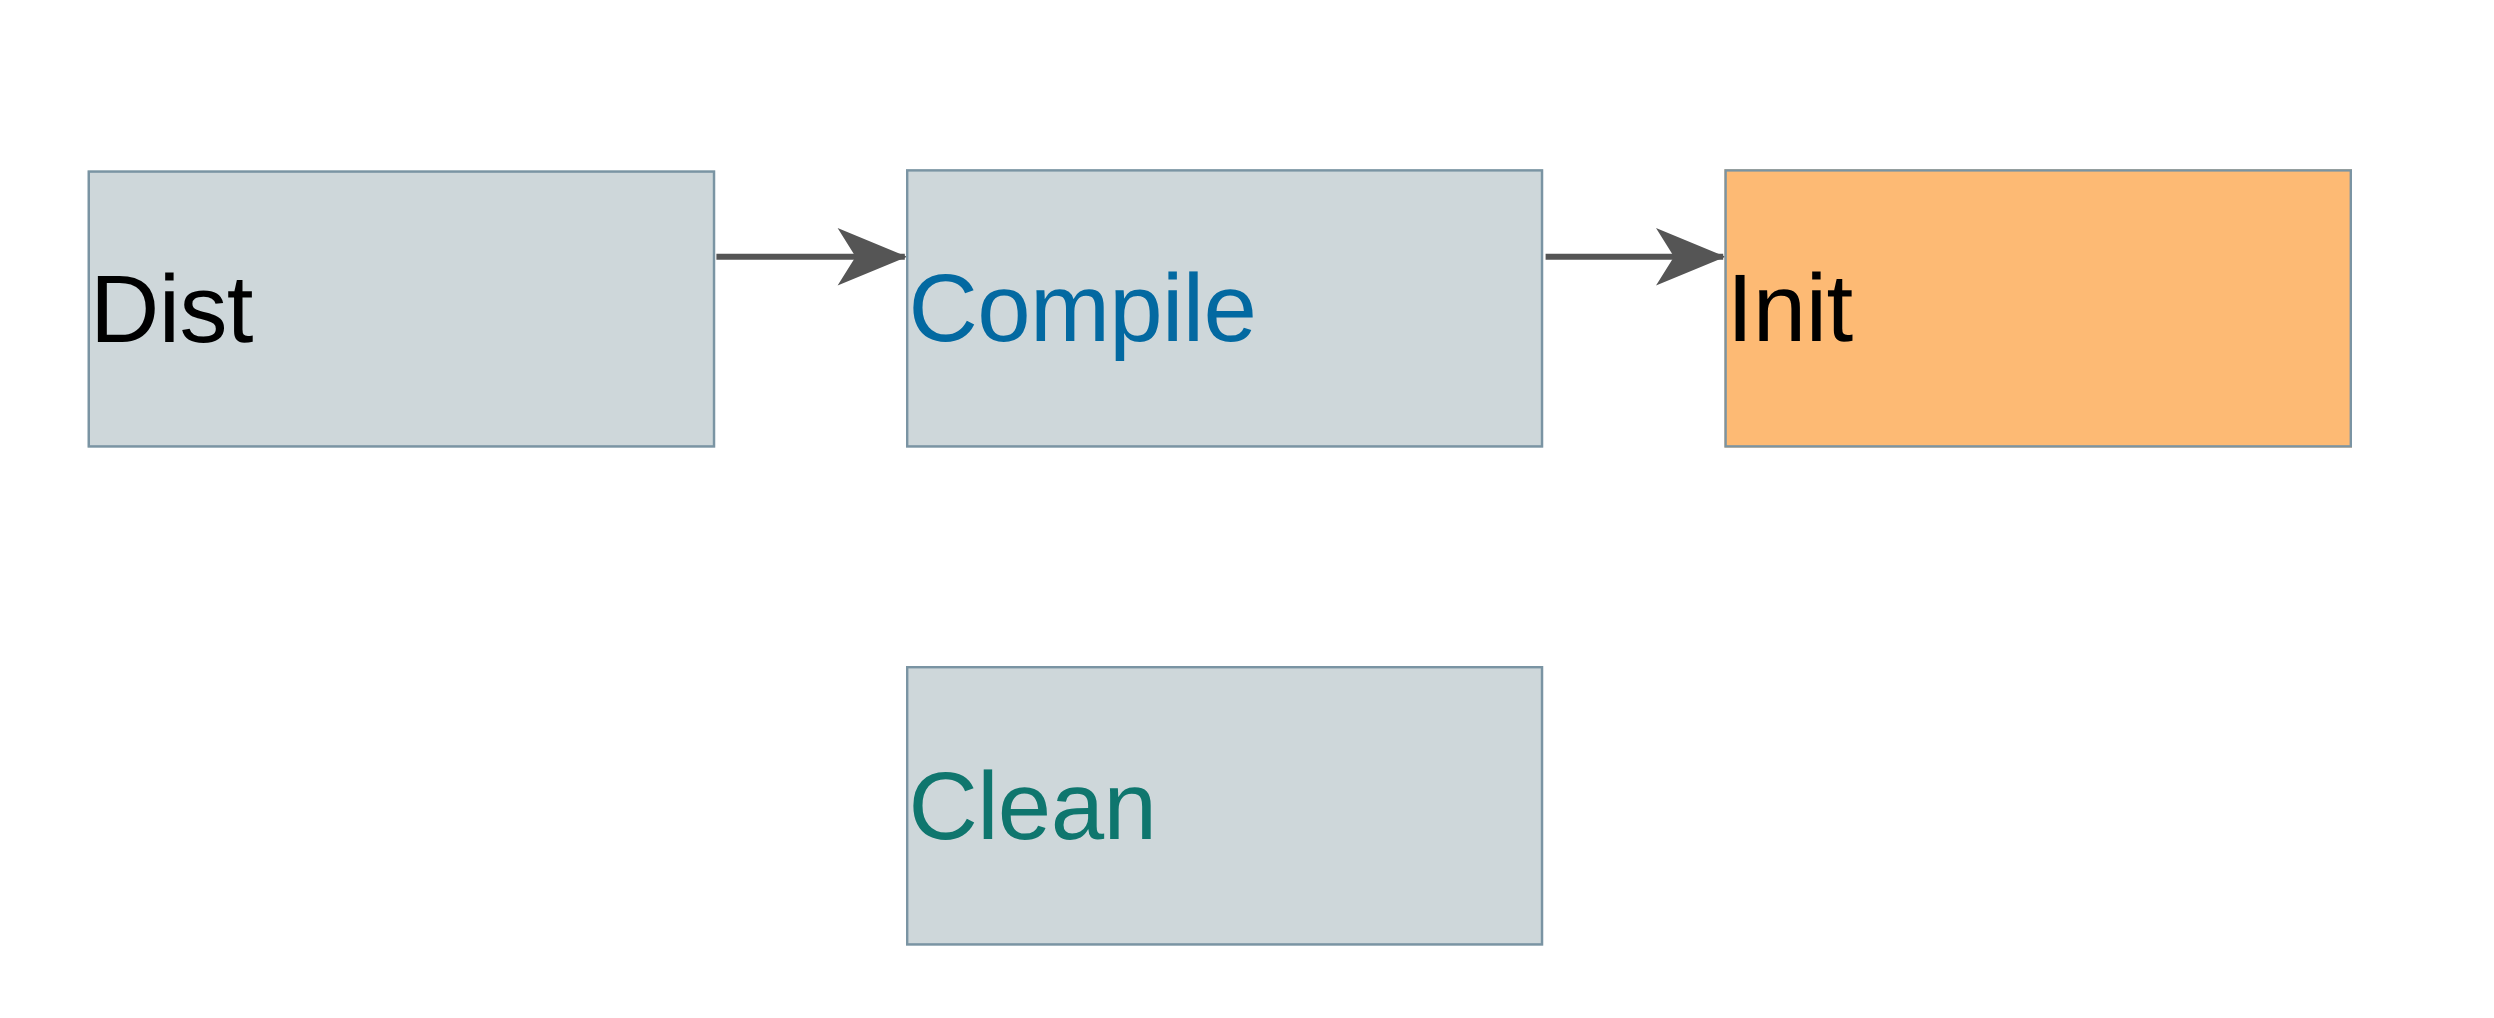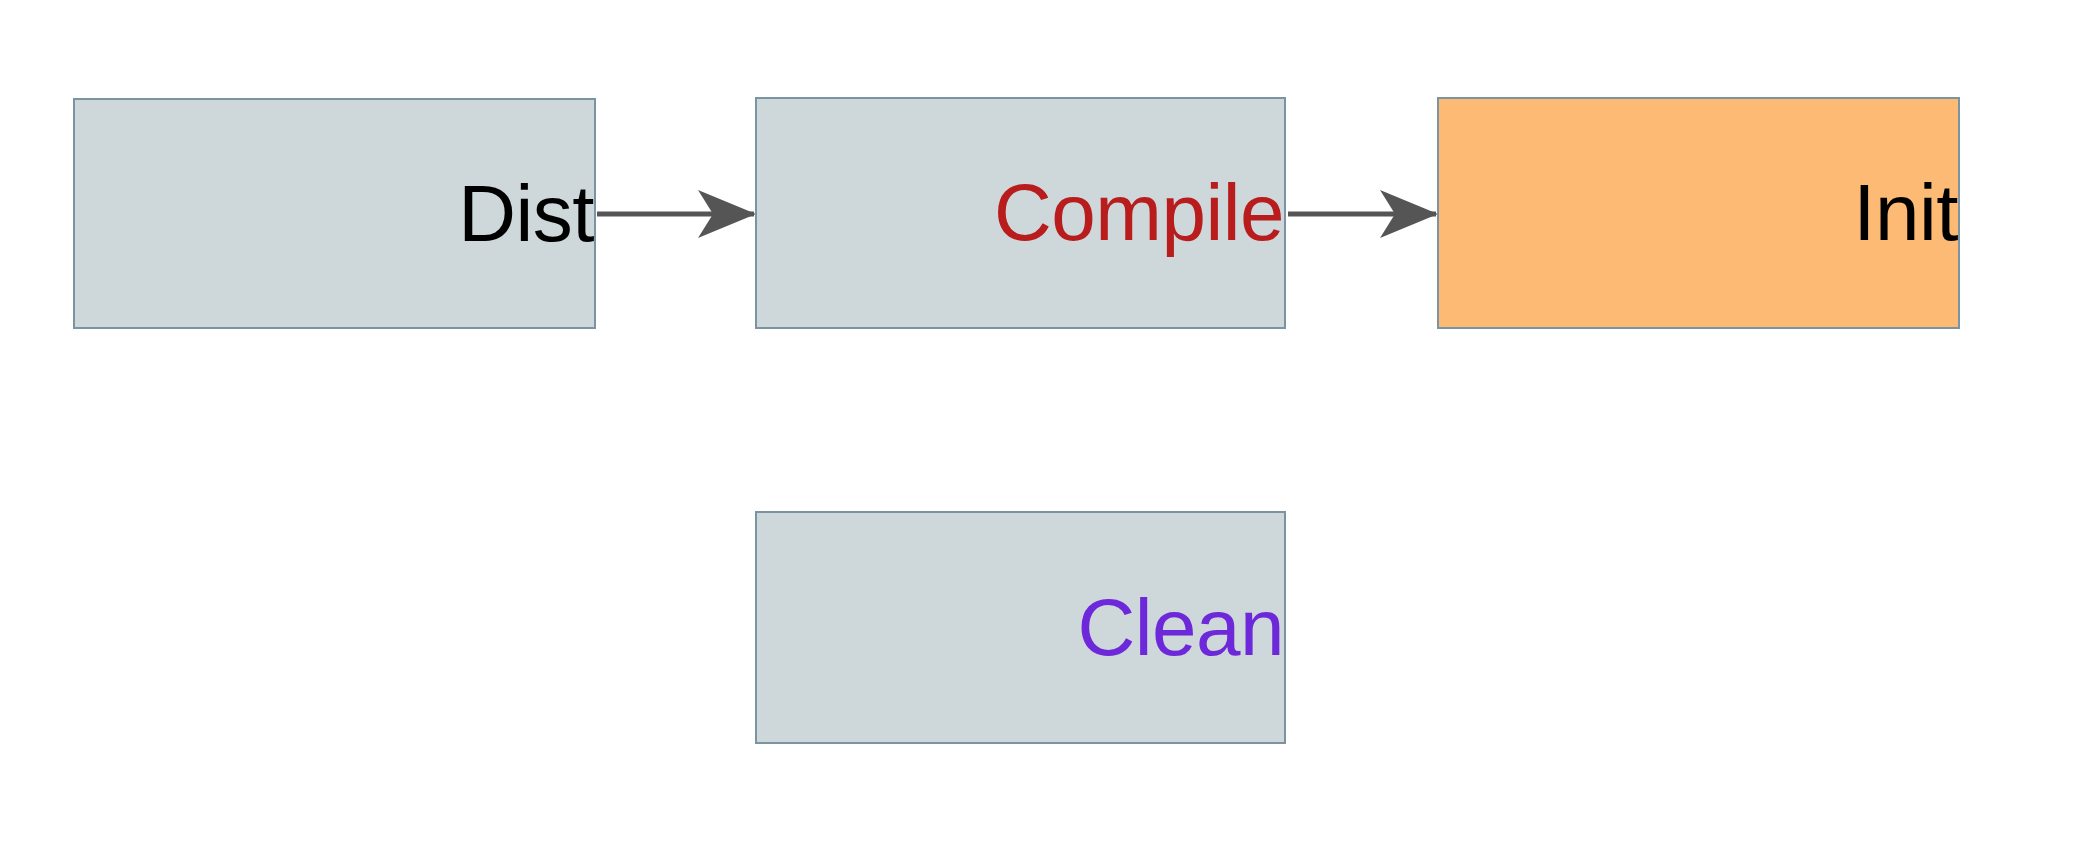"Dist" .node { justify-content: flex-end -> flex-start; margin-top: none -> 44px }
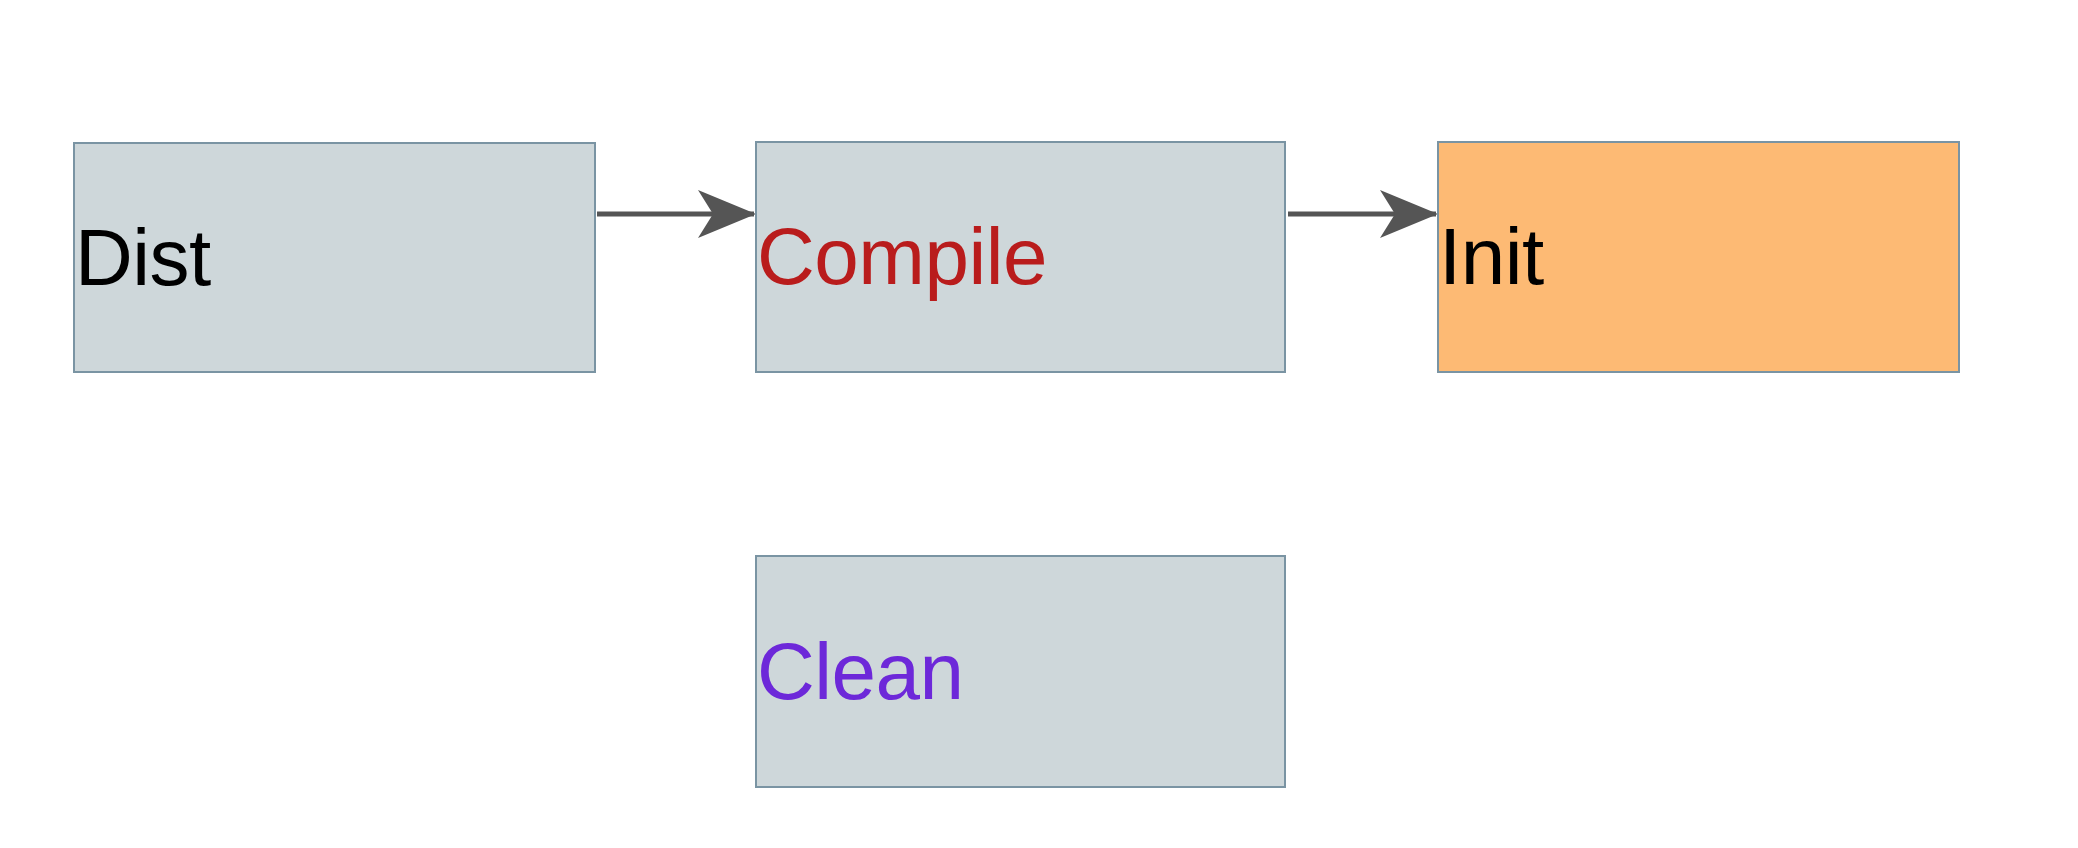"Compile" span.node-label { color: #b91c1c -> #0369a1 }
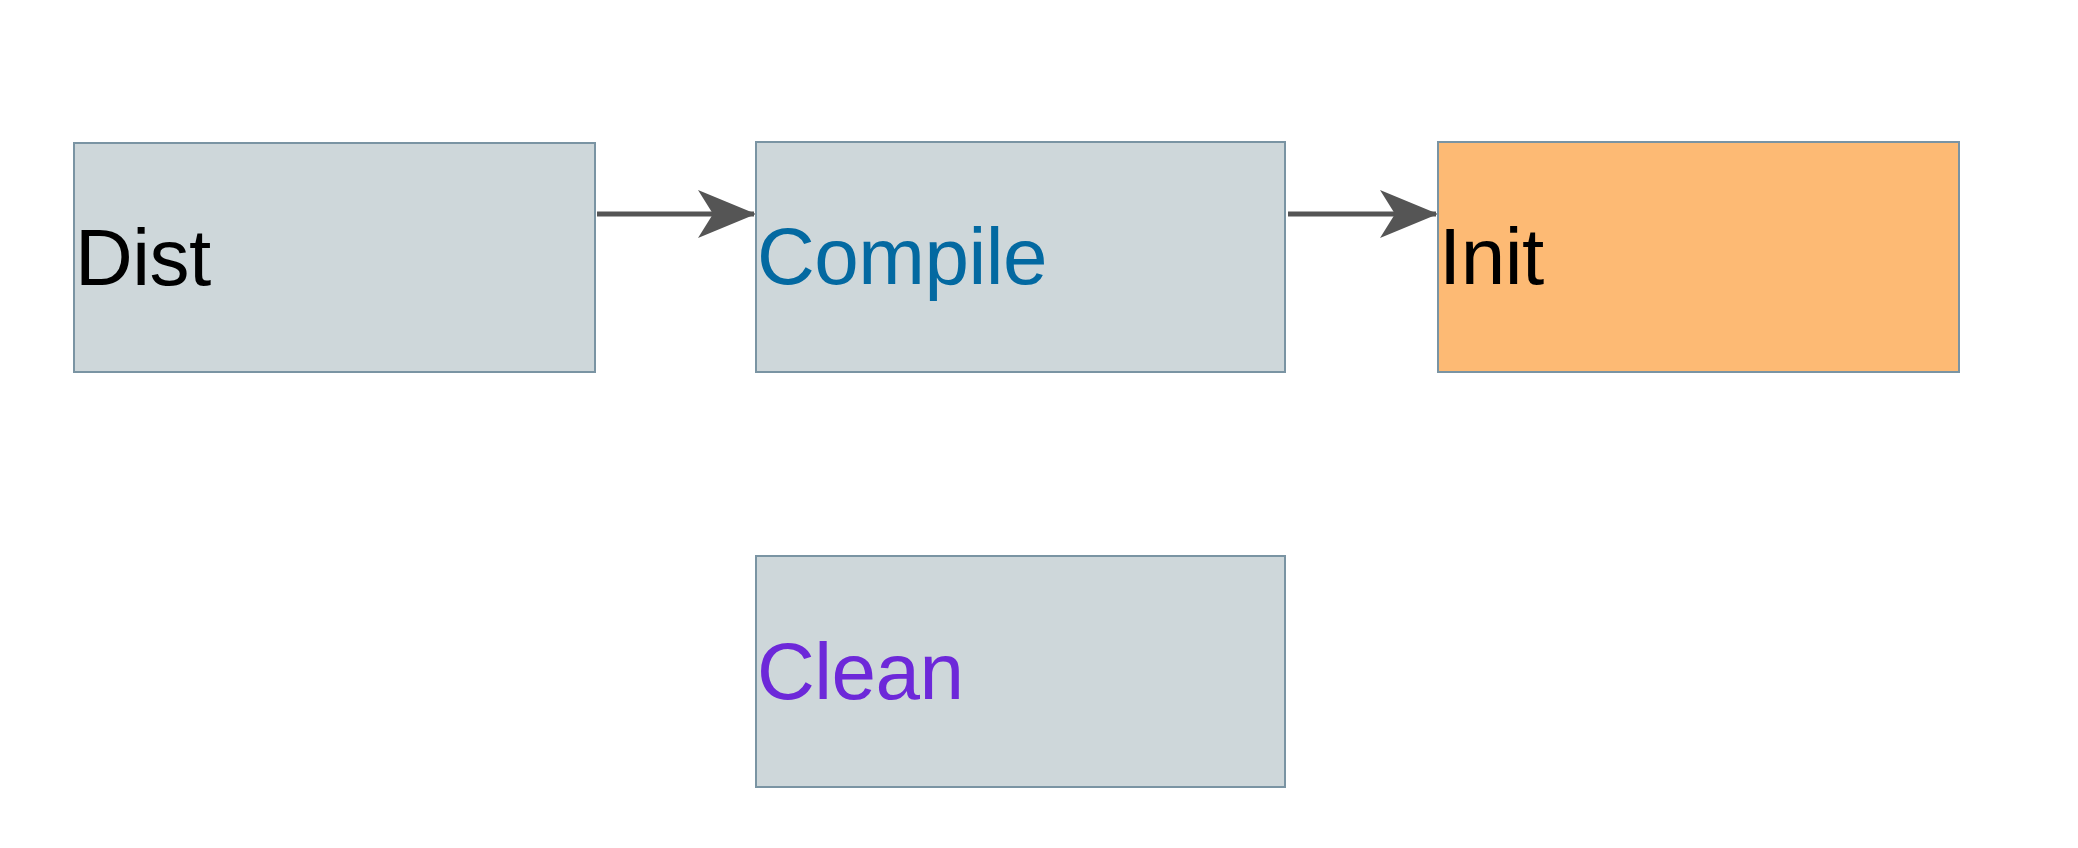"Clean" span.node-label { color: #6d28d9 -> #0f766e }
